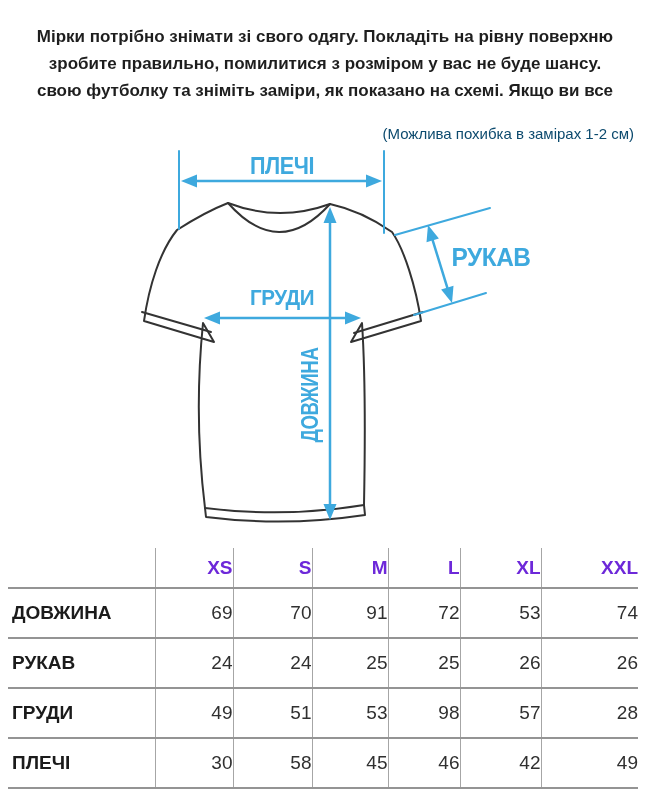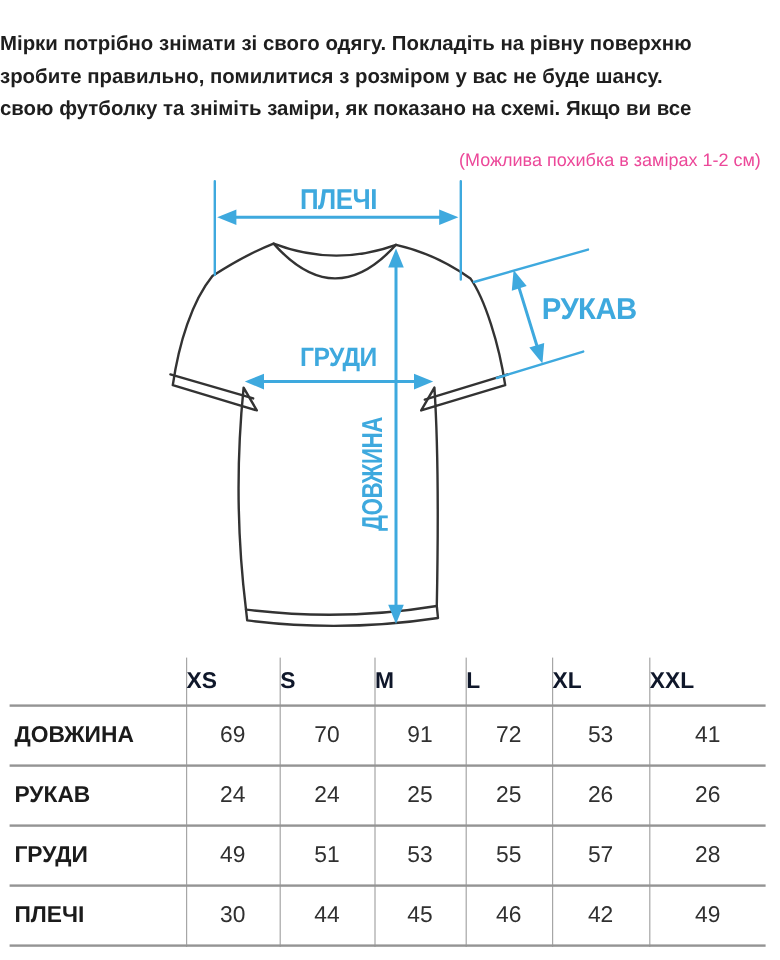"Мірки потрібно знімати зі свого" .intro { text-align: none -> center }
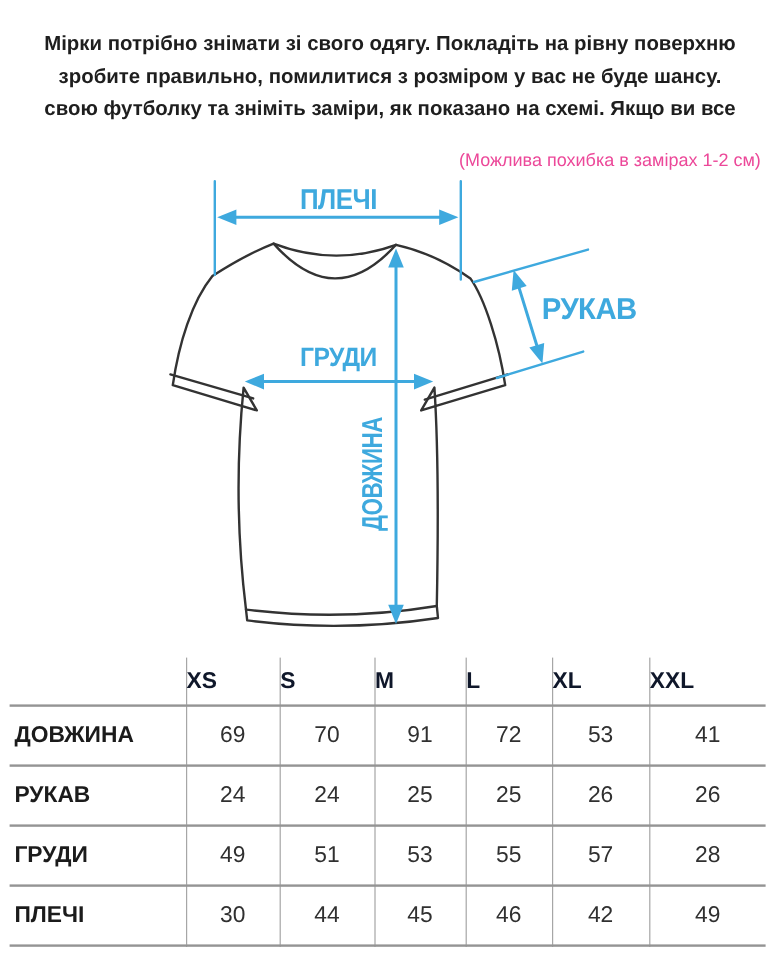"(Можлива похибка в замірах 1-2" .note { color: #ec4899 -> #0c4a6e }
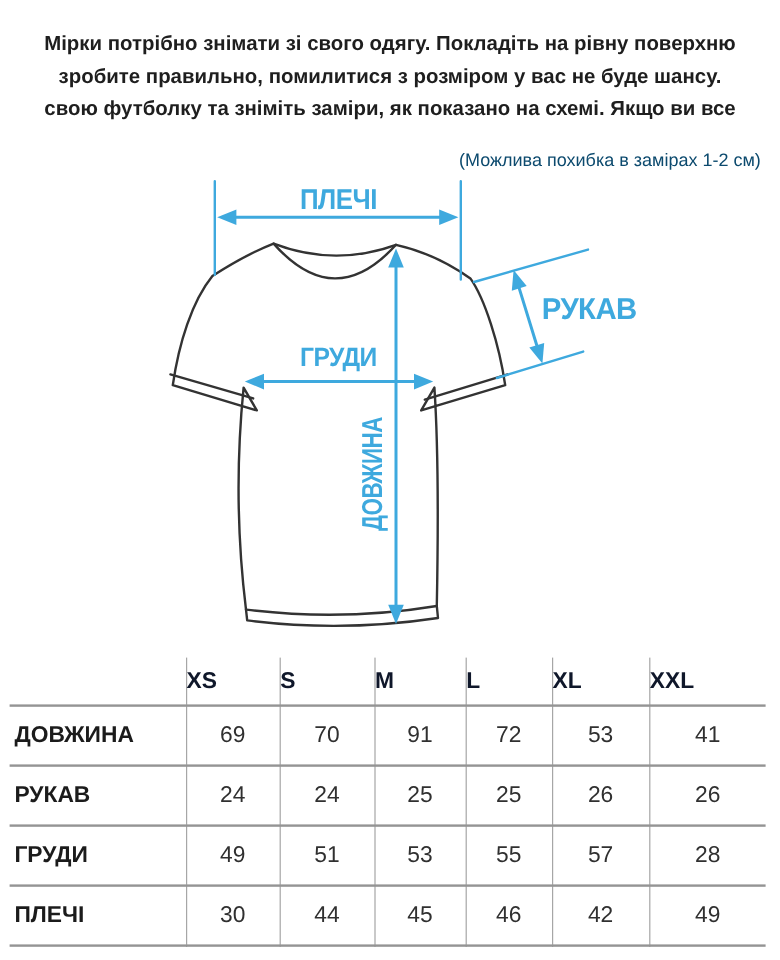"XS" table.sizes th { color: #0f172a -> #6d28d9; text-align: left -> right }
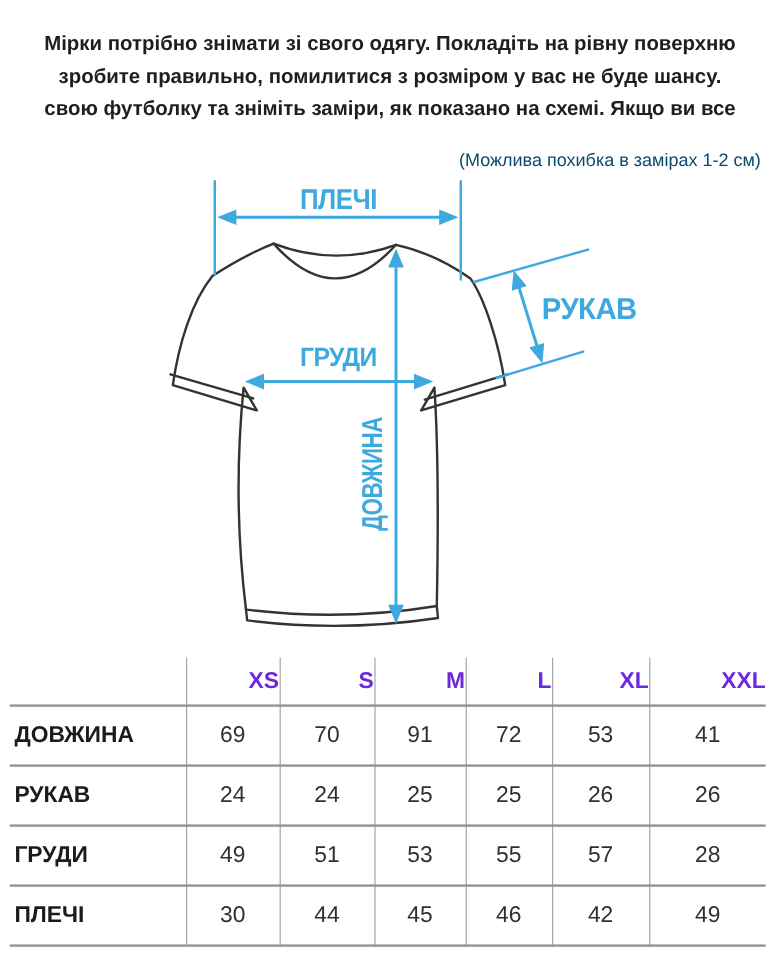"69" table.sizes td { text-align: center -> right }
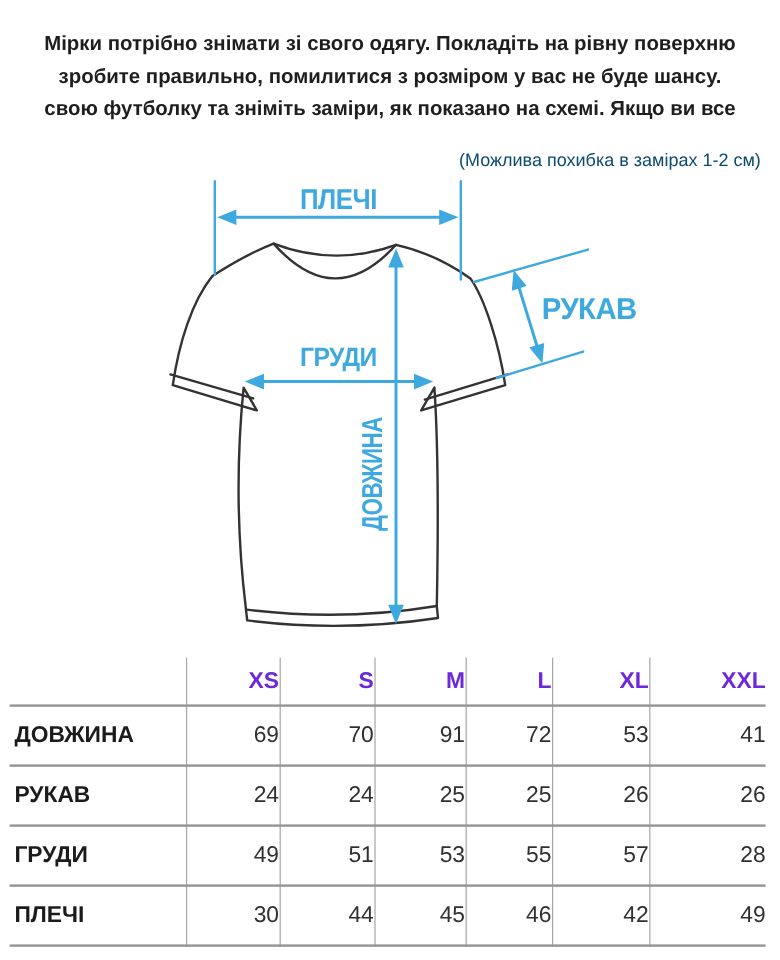"41" td.vline { text: 41 -> 74 }
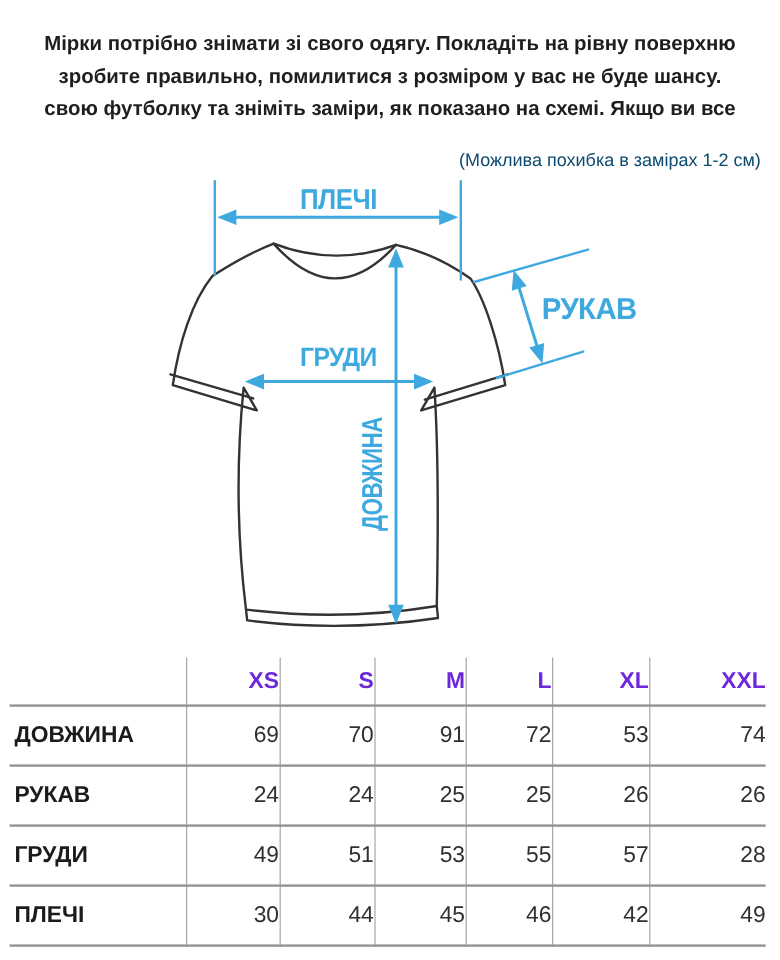"55" td.vline { text: 55 -> 98 }
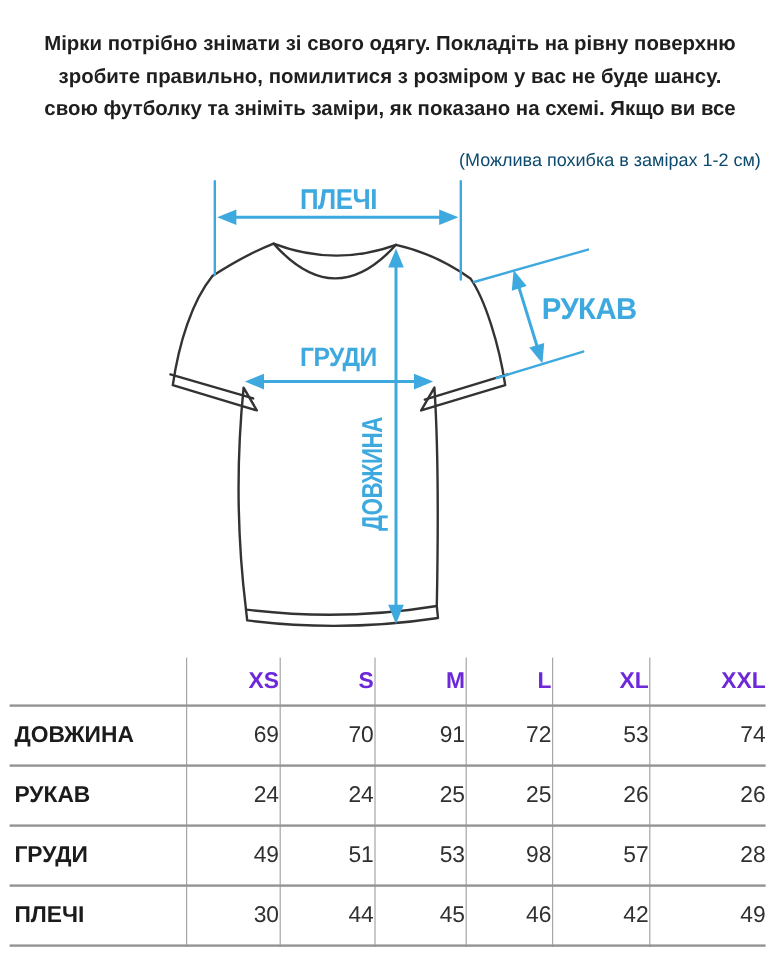"44" td.vline { text: 44 -> 58 }
